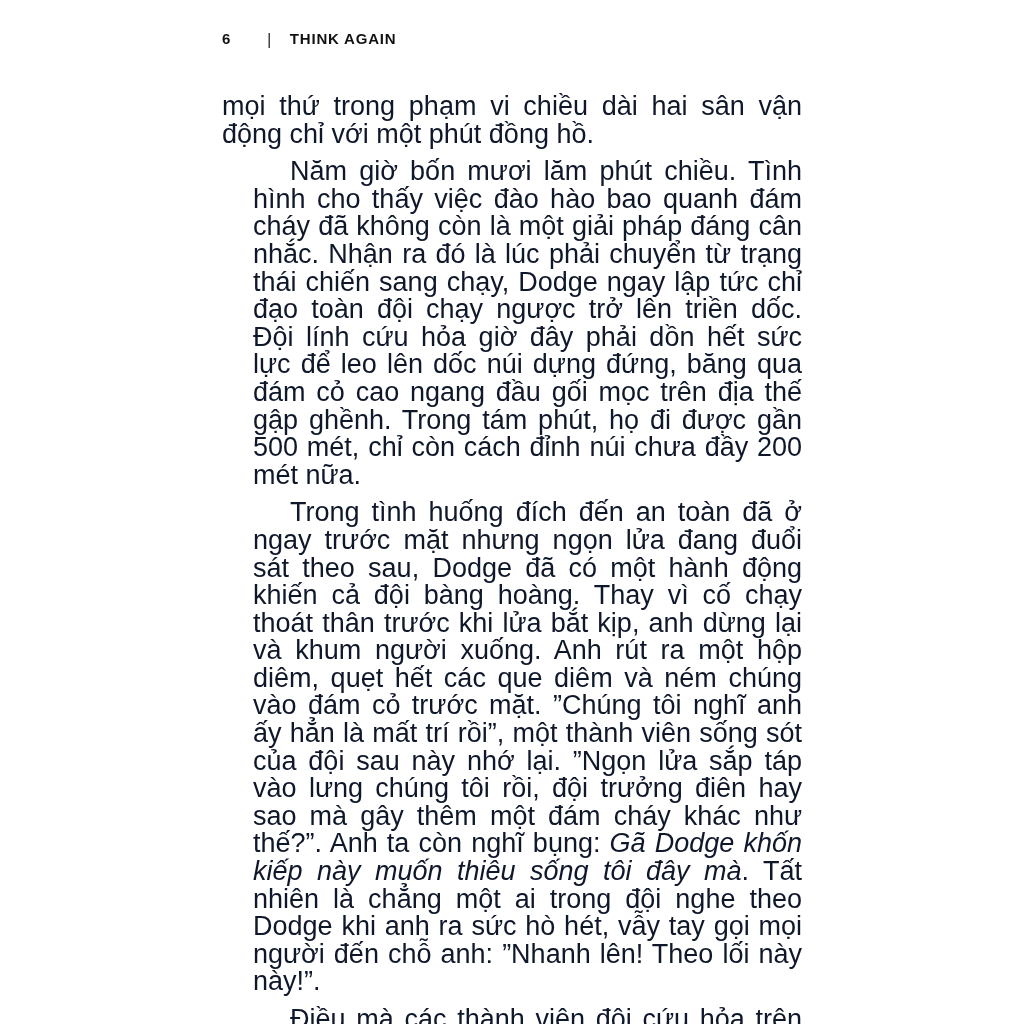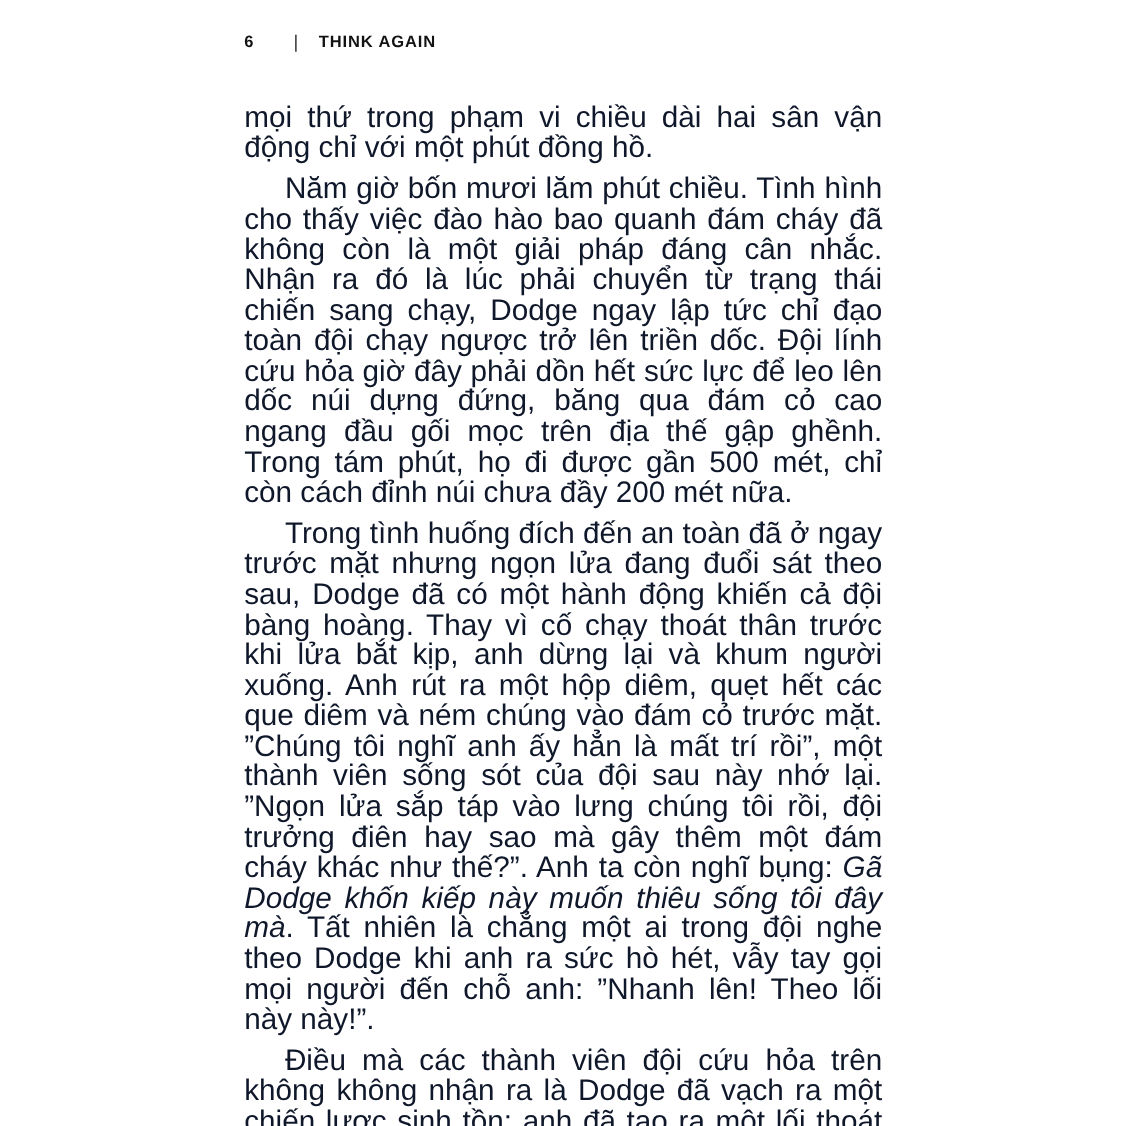"Năm giờ bốn mươi lăm" .body-text p.indent { margin-left: none -> 31px }
